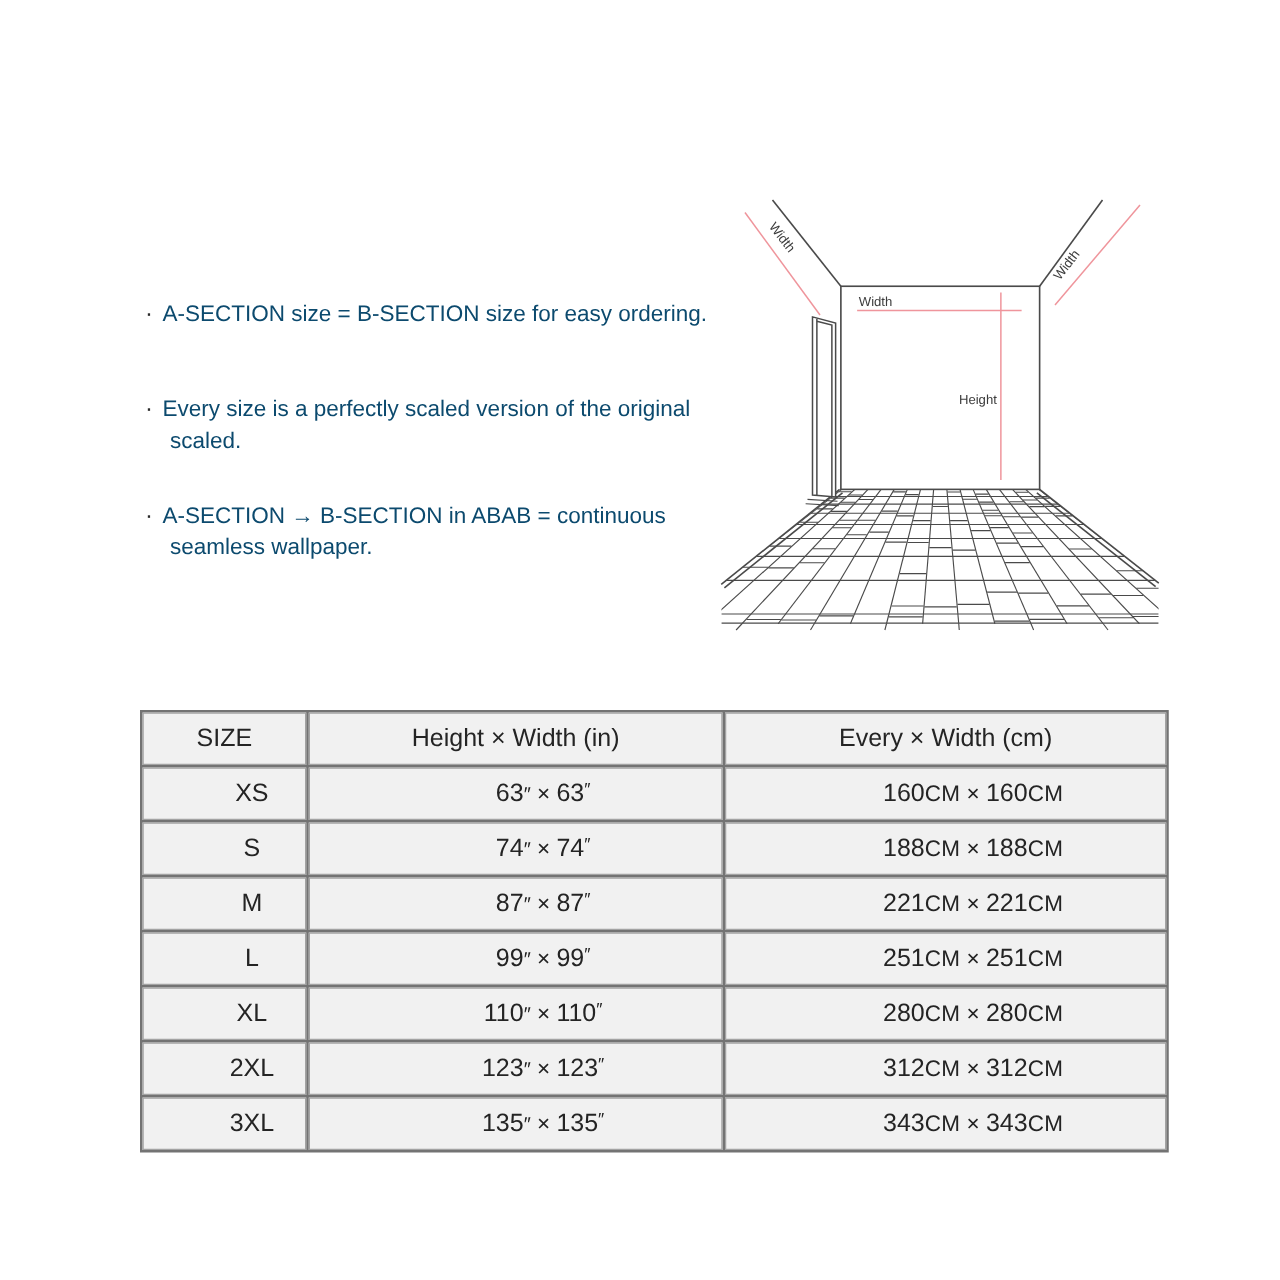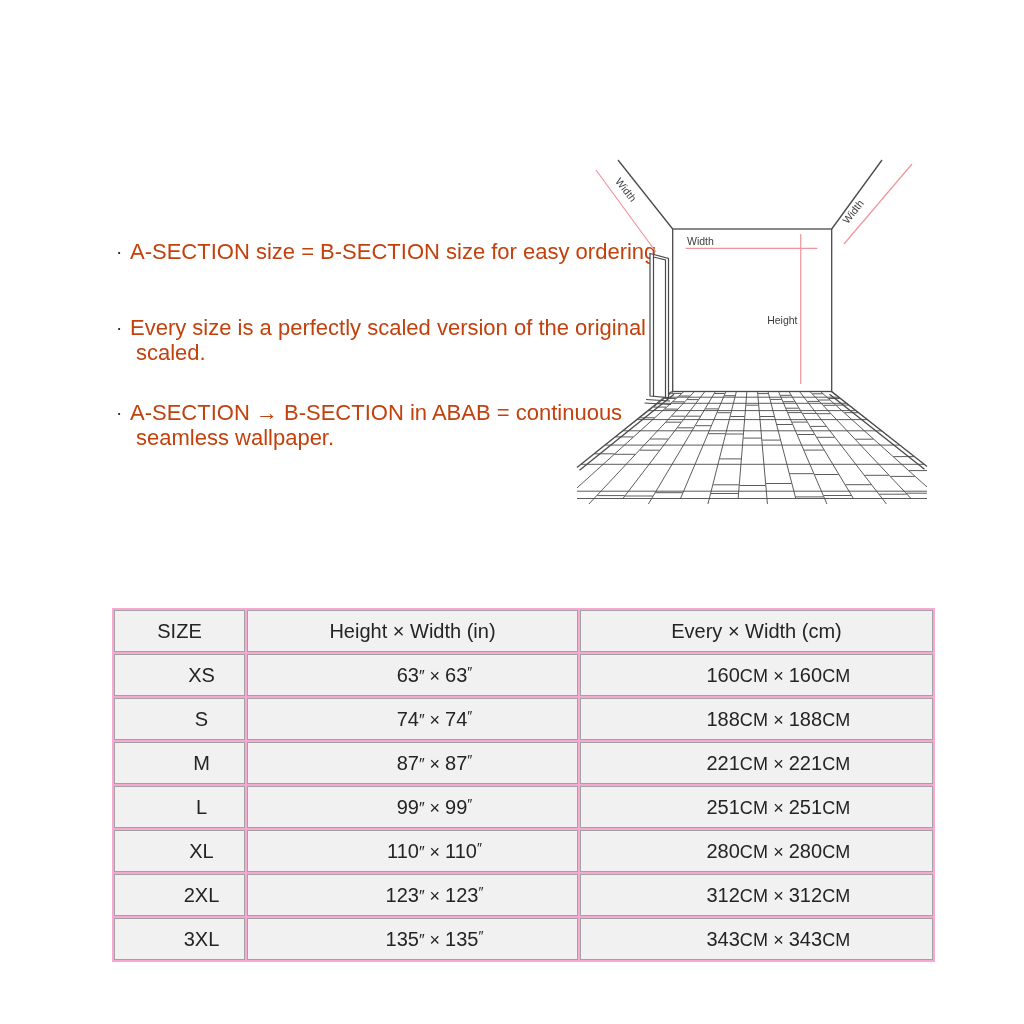"A-SECTION size = B-SECTION size" .bullet .lines { color: #c2410c -> #0c4a6e; font-size: 22px -> 18px }
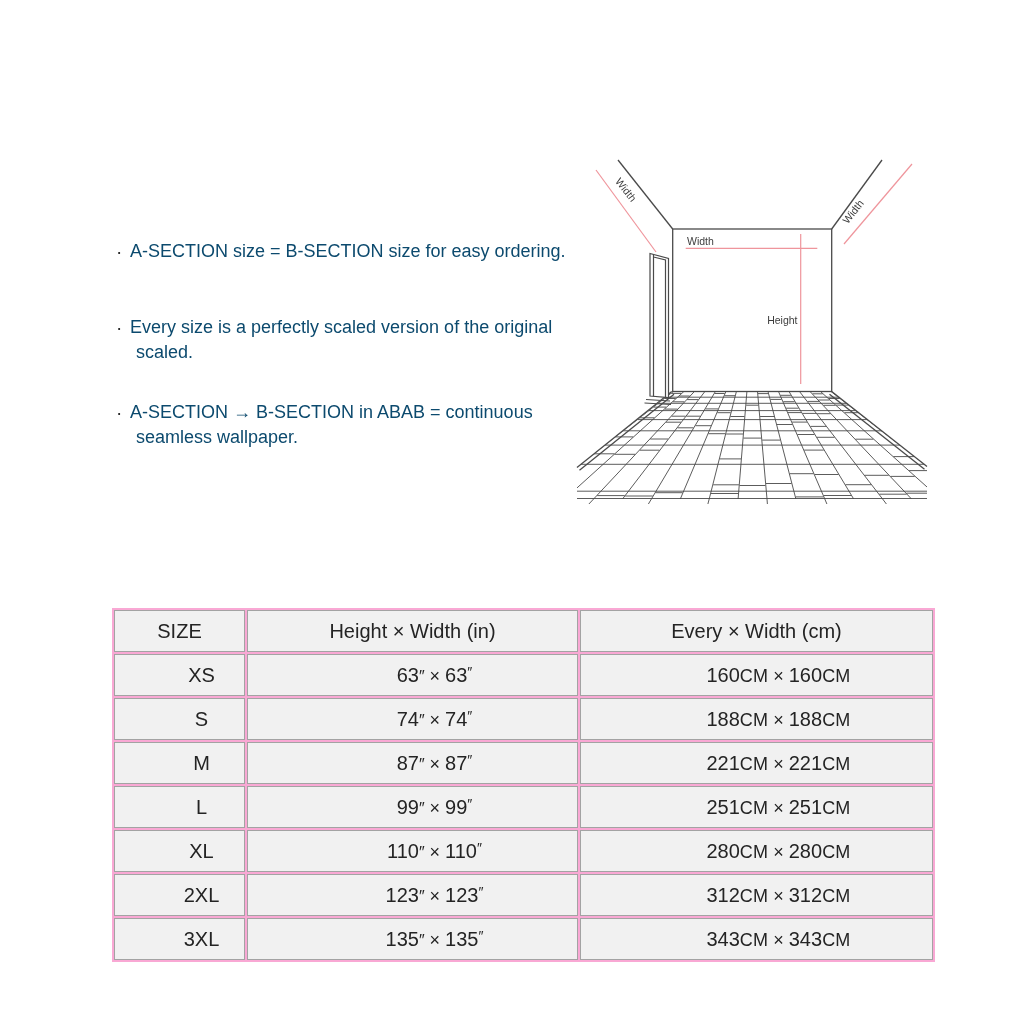"SIZE" table.size-table { background: #f9a8d4 -> #737373; top: 608px -> 568px }
